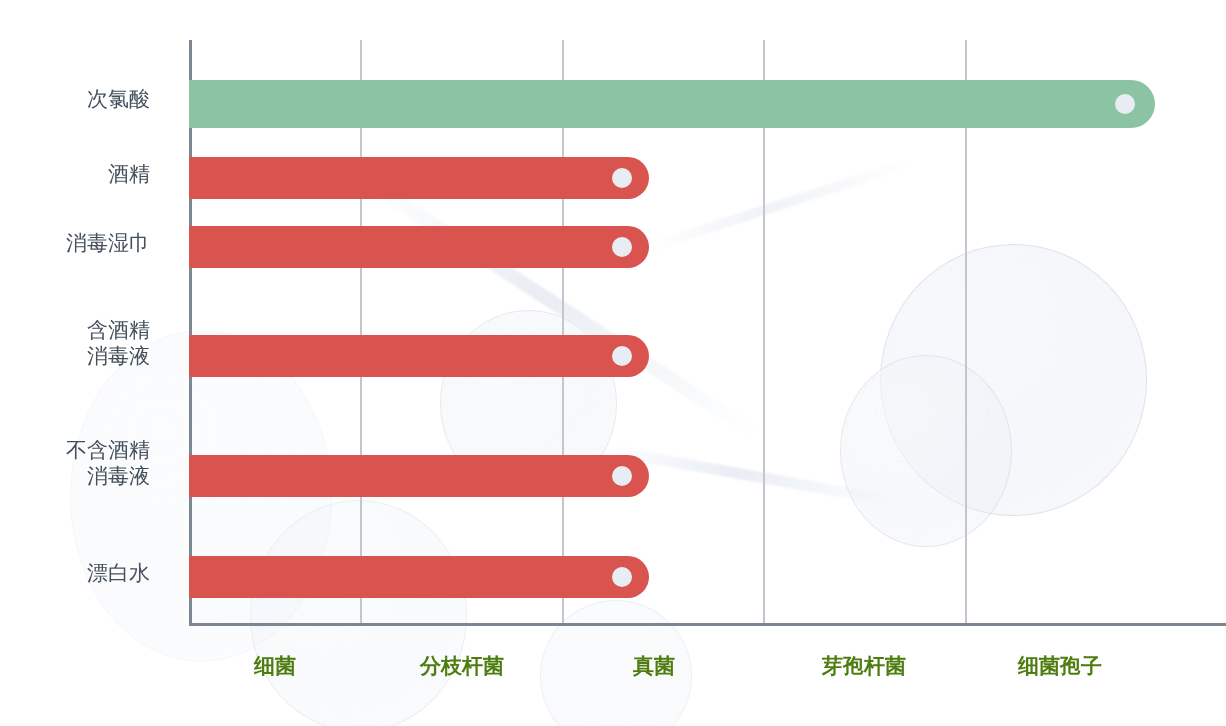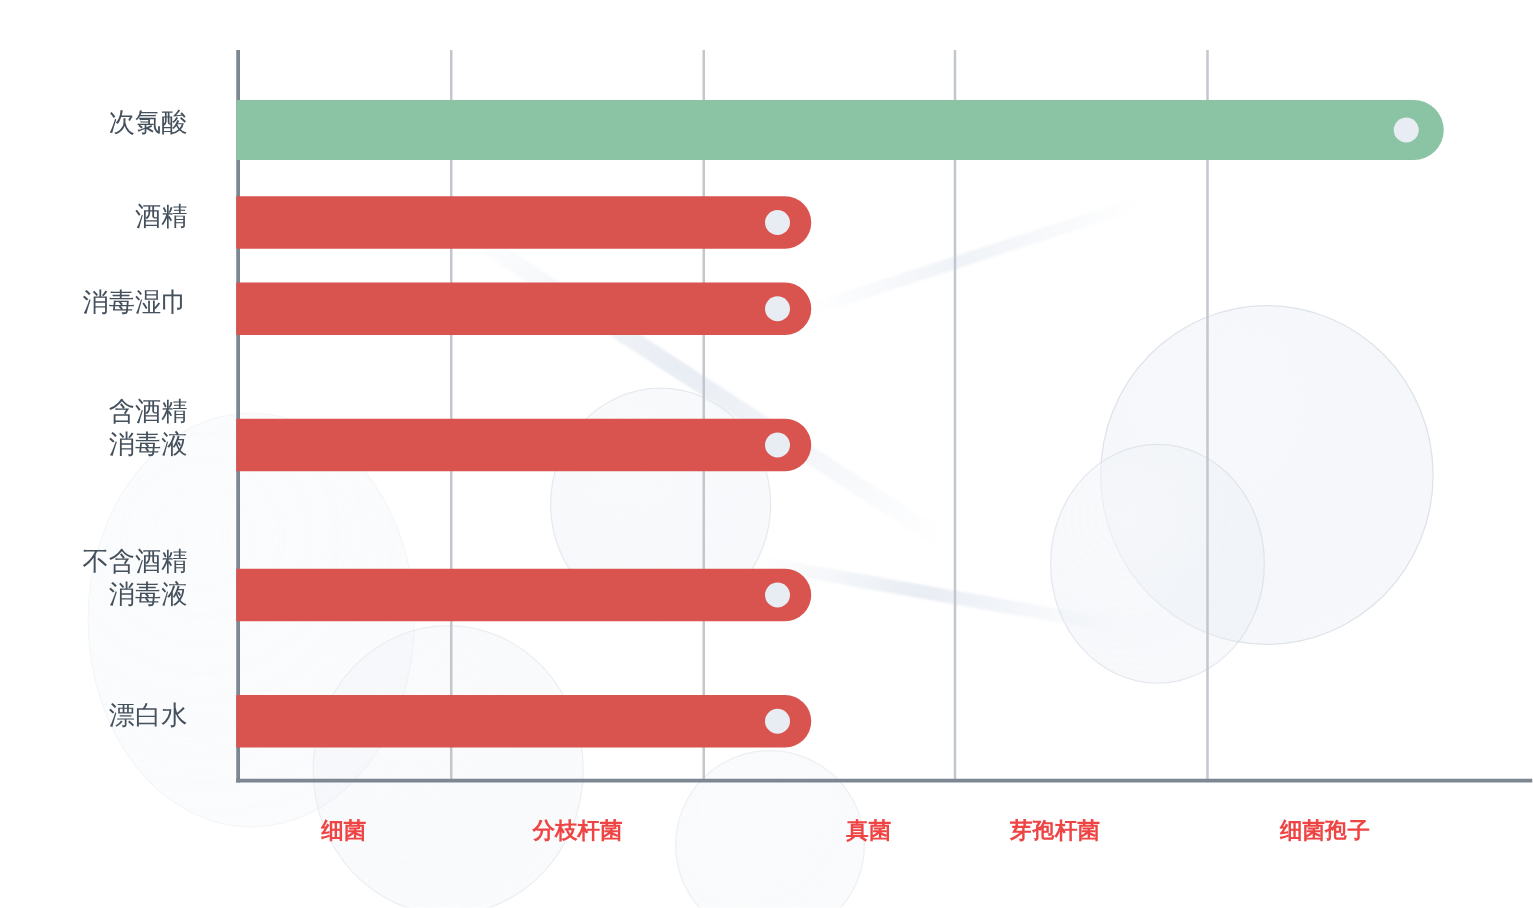"细菌" .x-label { color: #ef4444 -> #4d7c0f; font-size: 18px -> 21px }
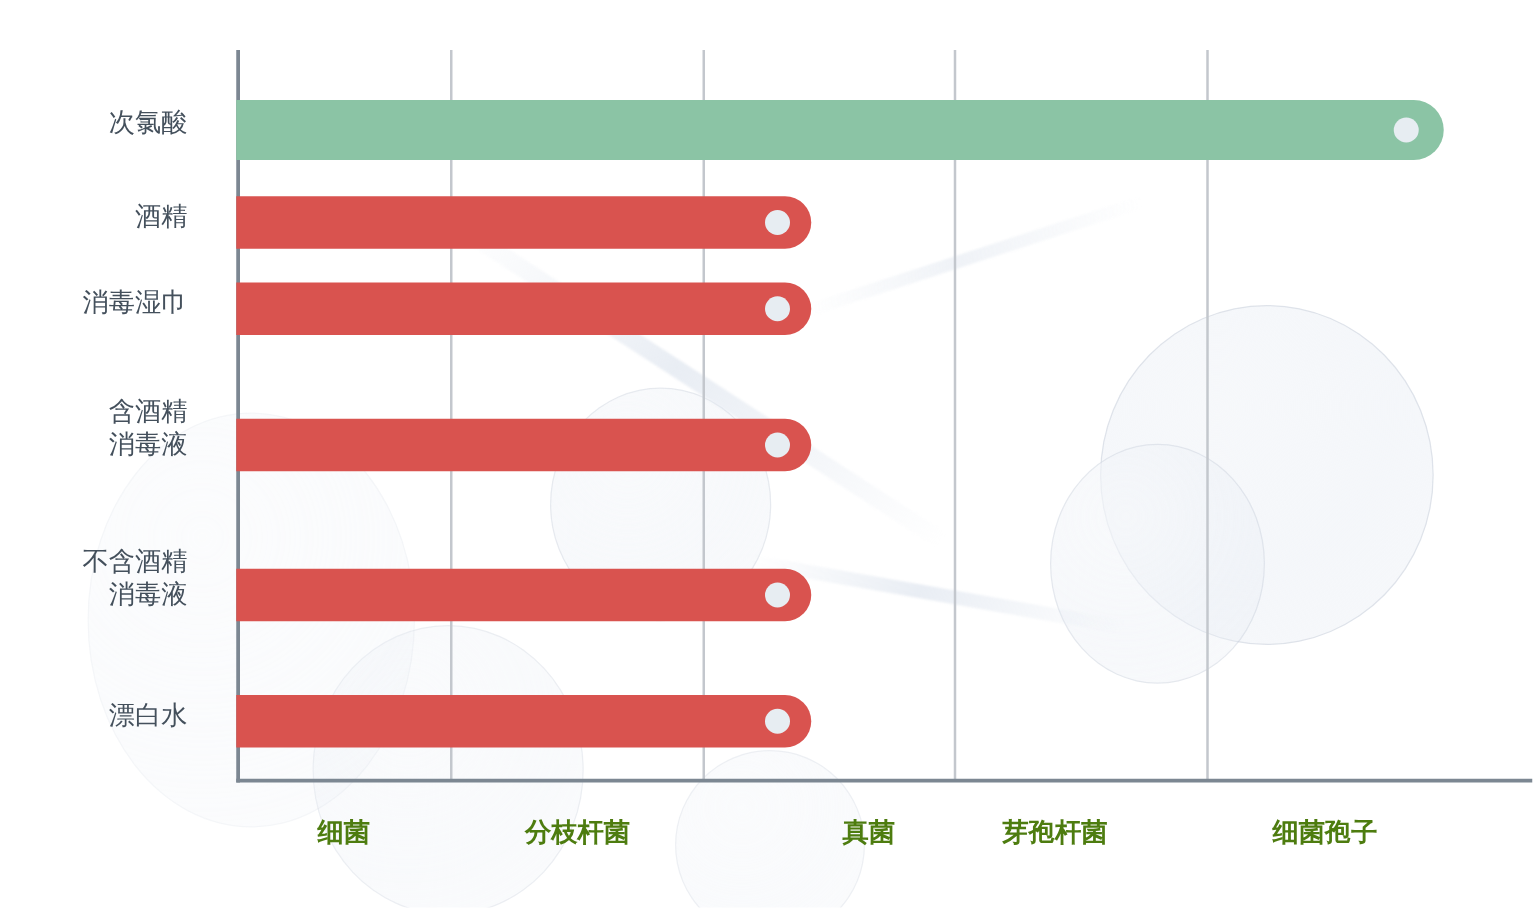"真菌" div.x-label { left: 695px -> 654px }
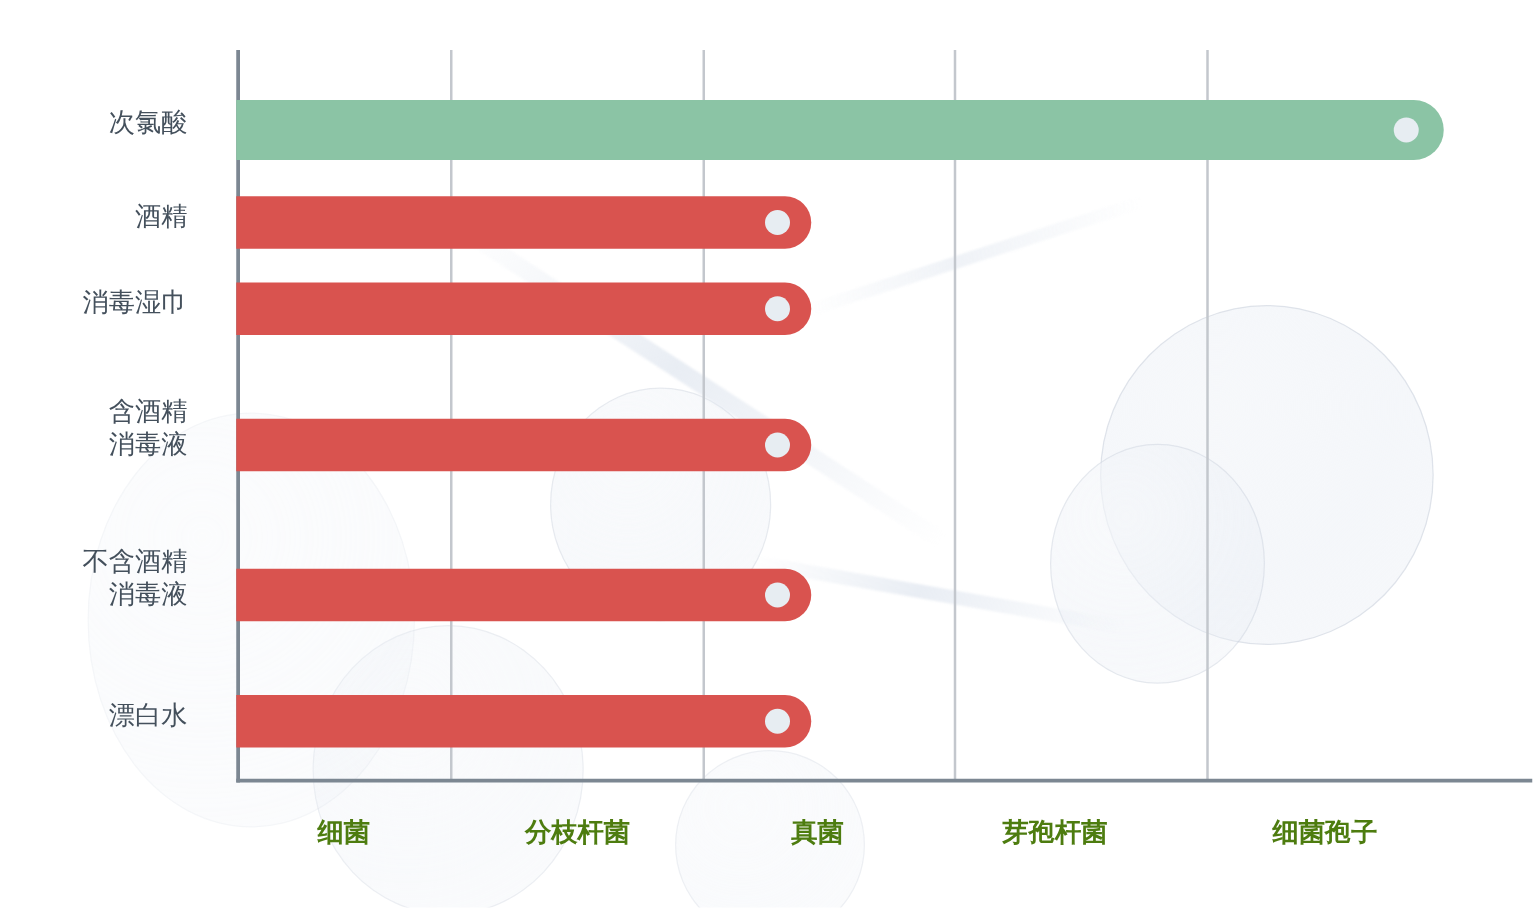"芽孢杆菌" div.x-label { left: 844px -> 864px }
